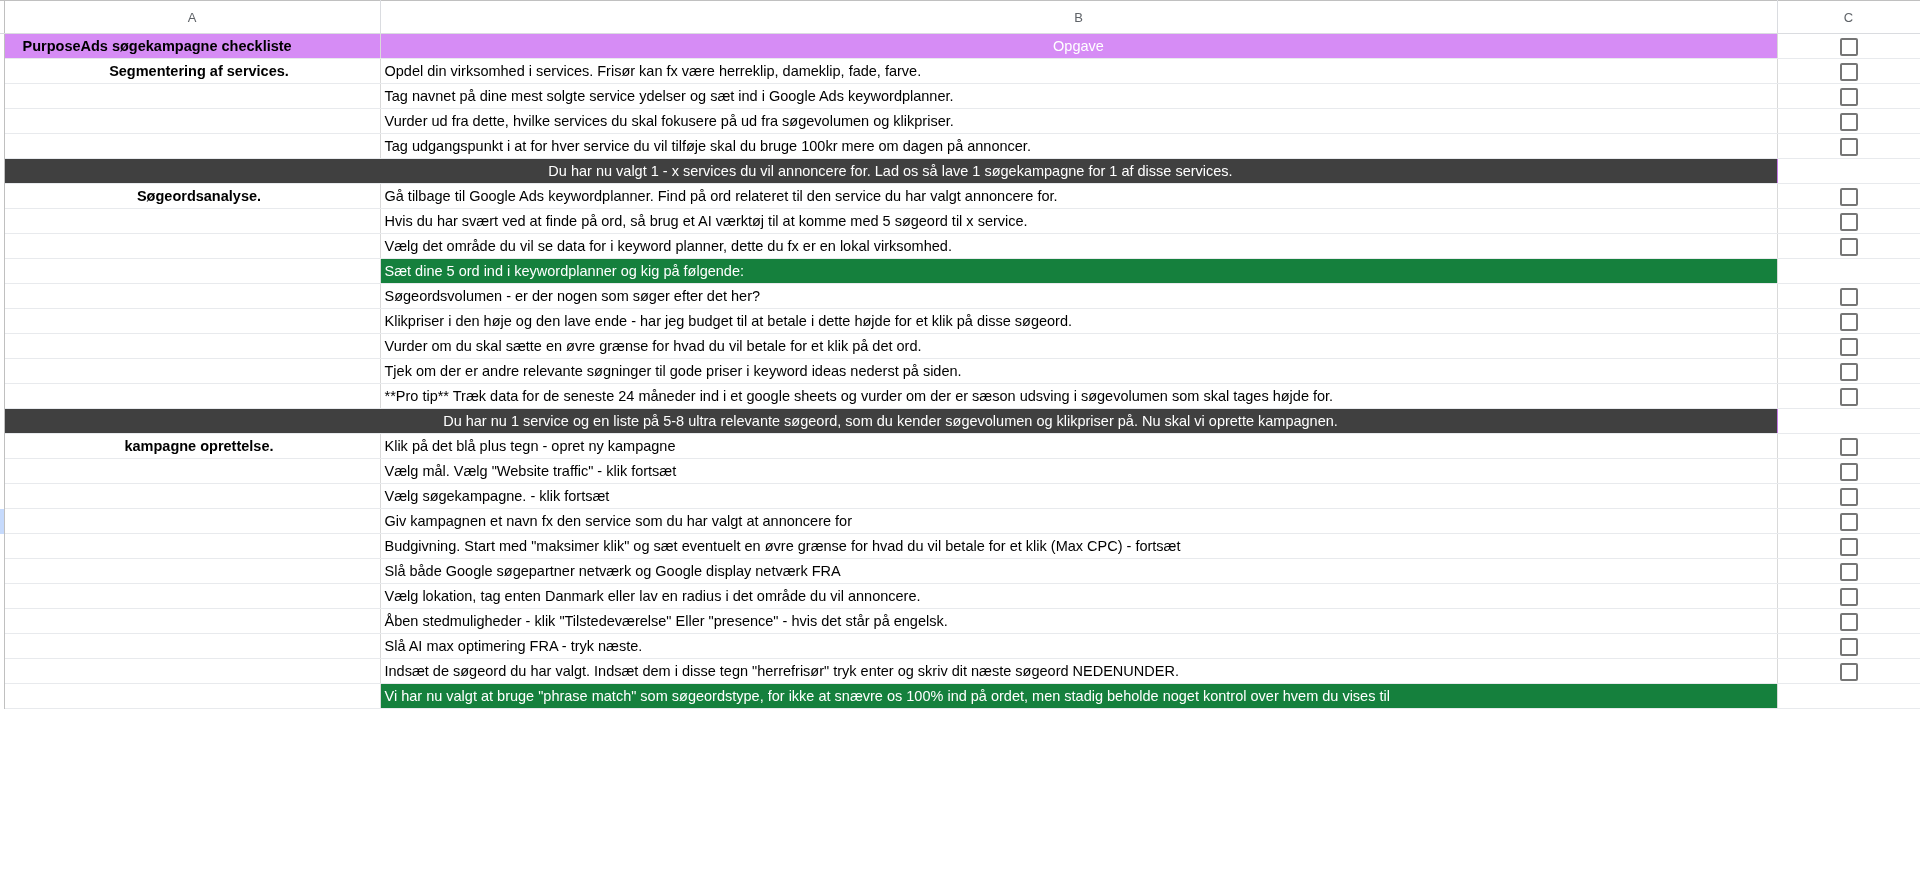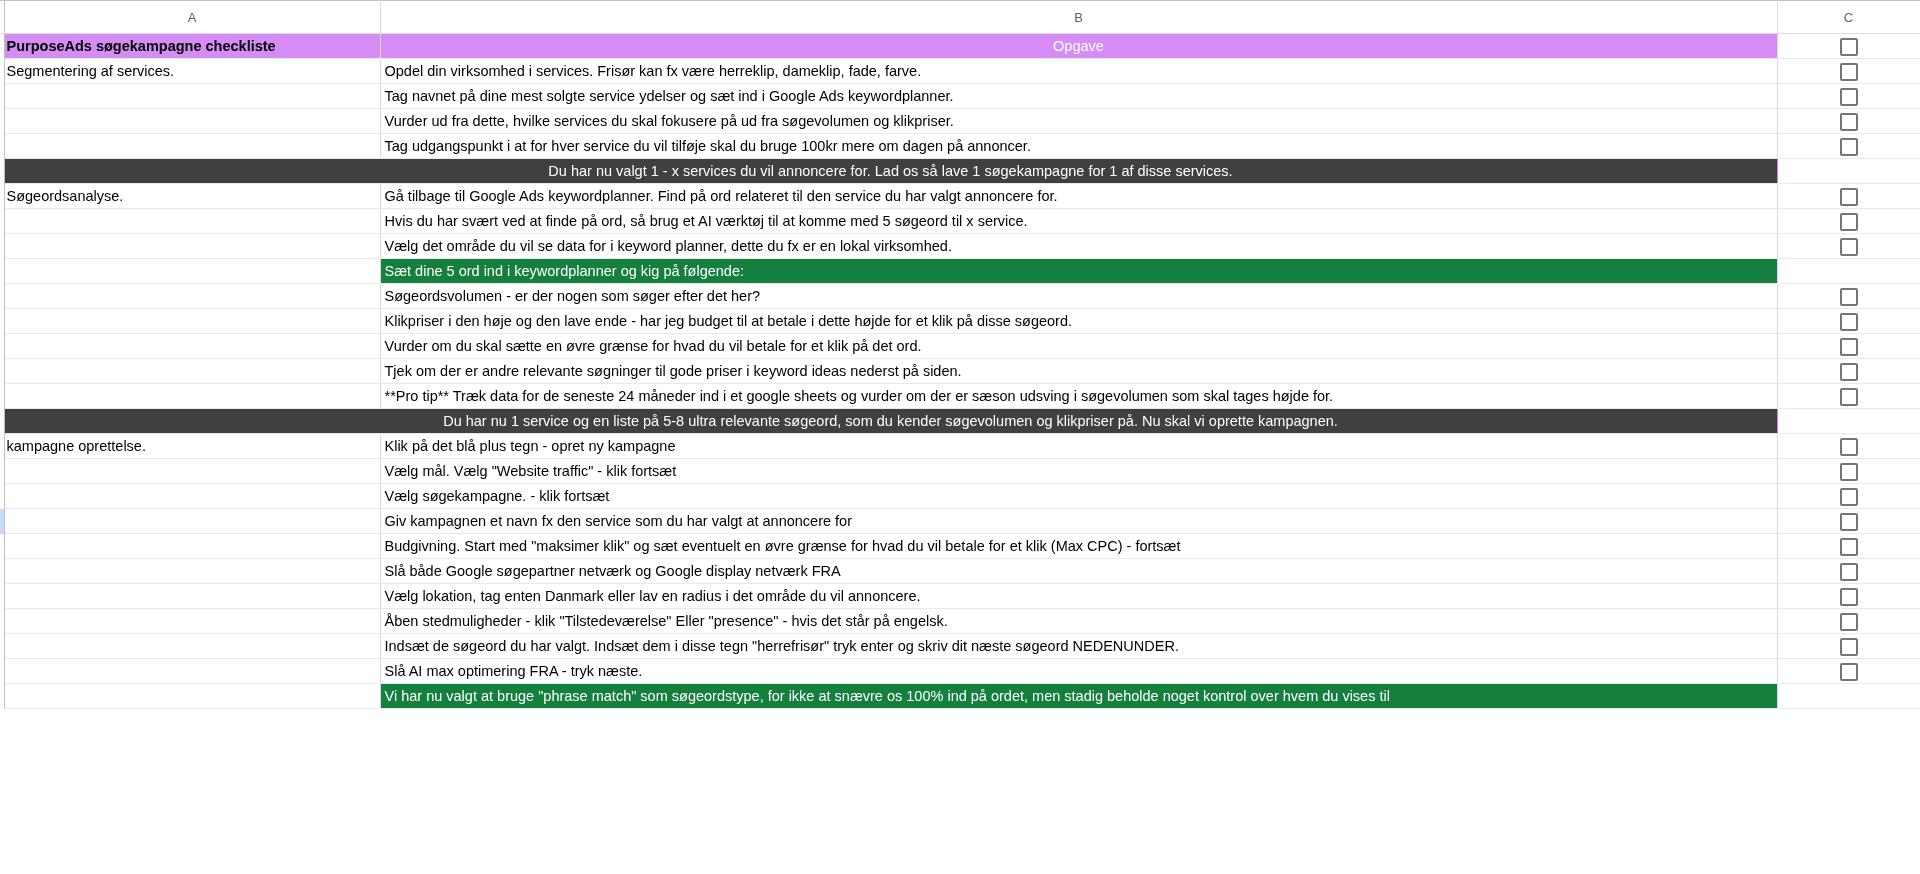"PurposeAds søgekampagne checkliste" td.cell-a { padding-left: 2px -> 18px }
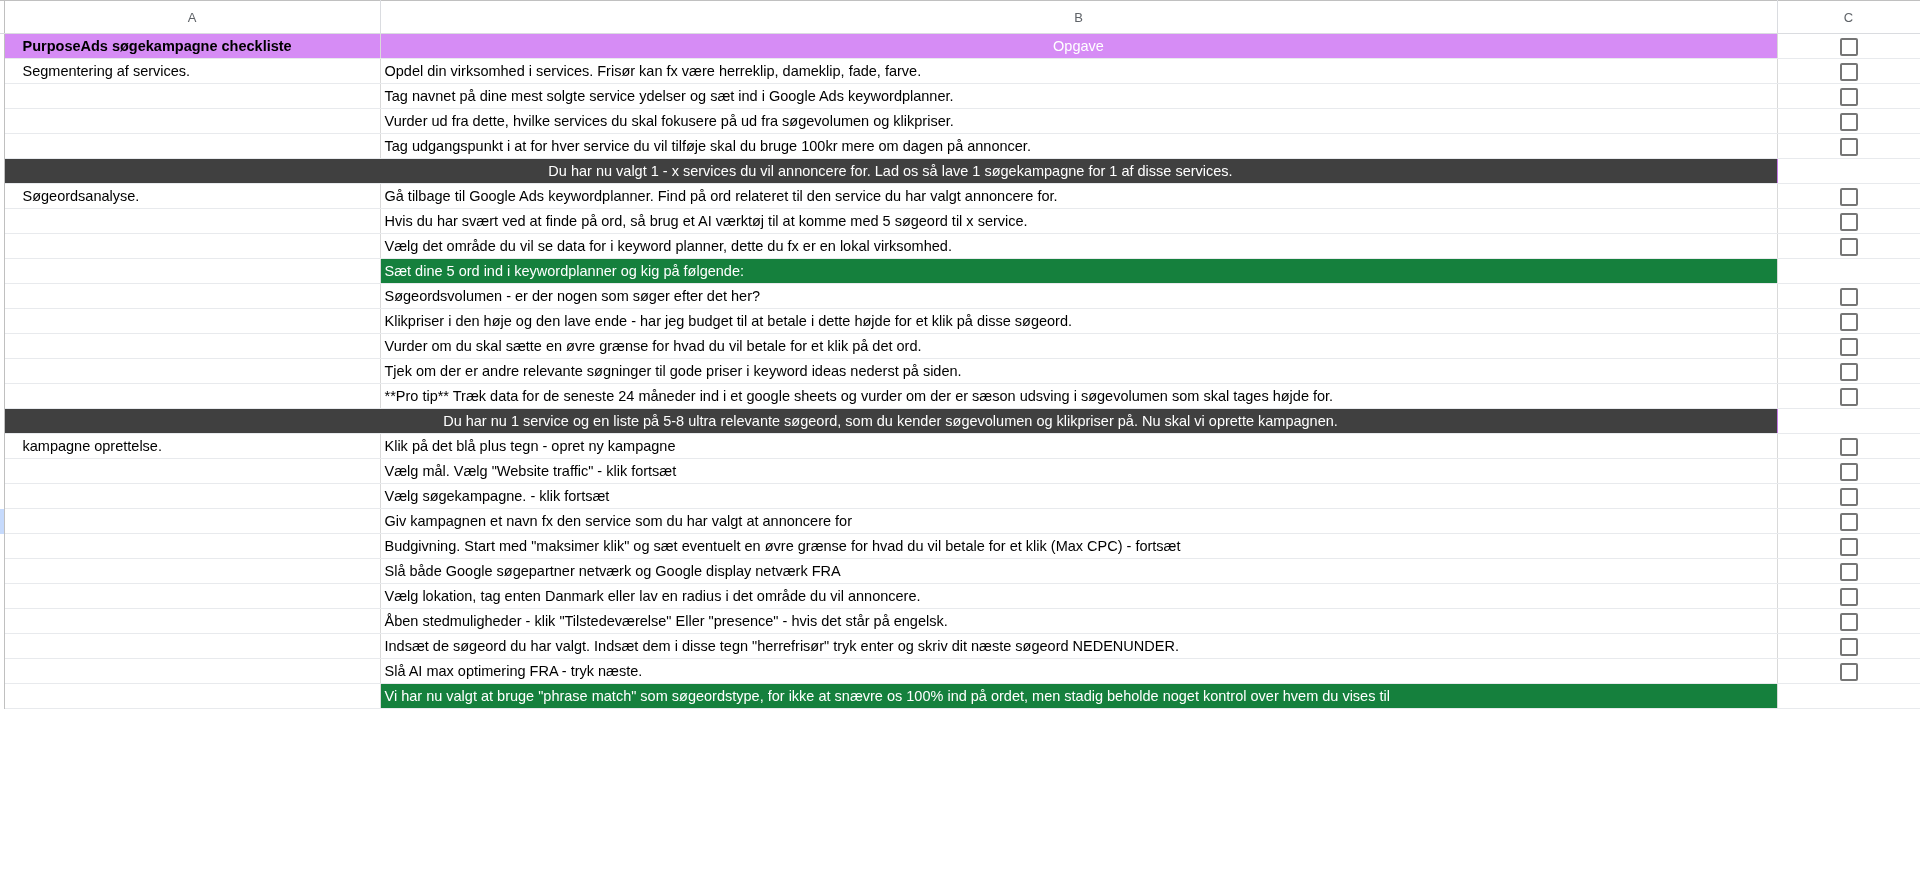"Segmentering af services." td.bold { font-weight: normal -> bold; text-align: none -> center }
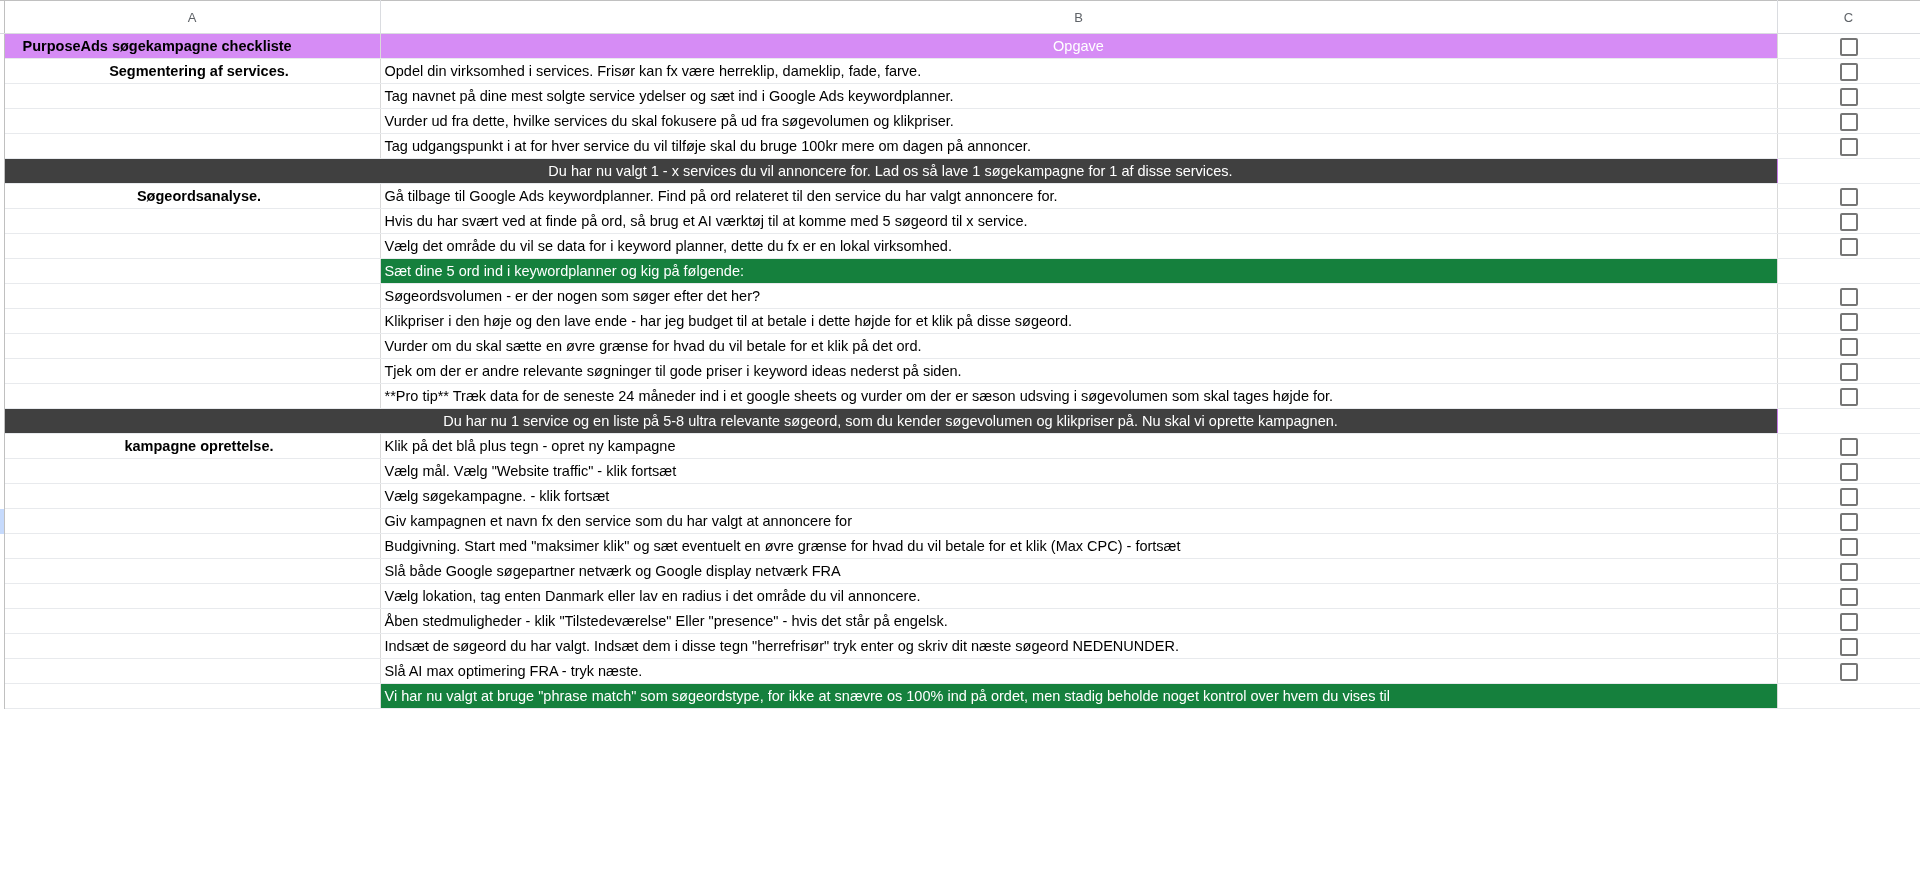"Indsæt de søgeord du har" tr { order: before "Slå AI max optimering FRA" -> after "Slå AI max optimering FRA" }
